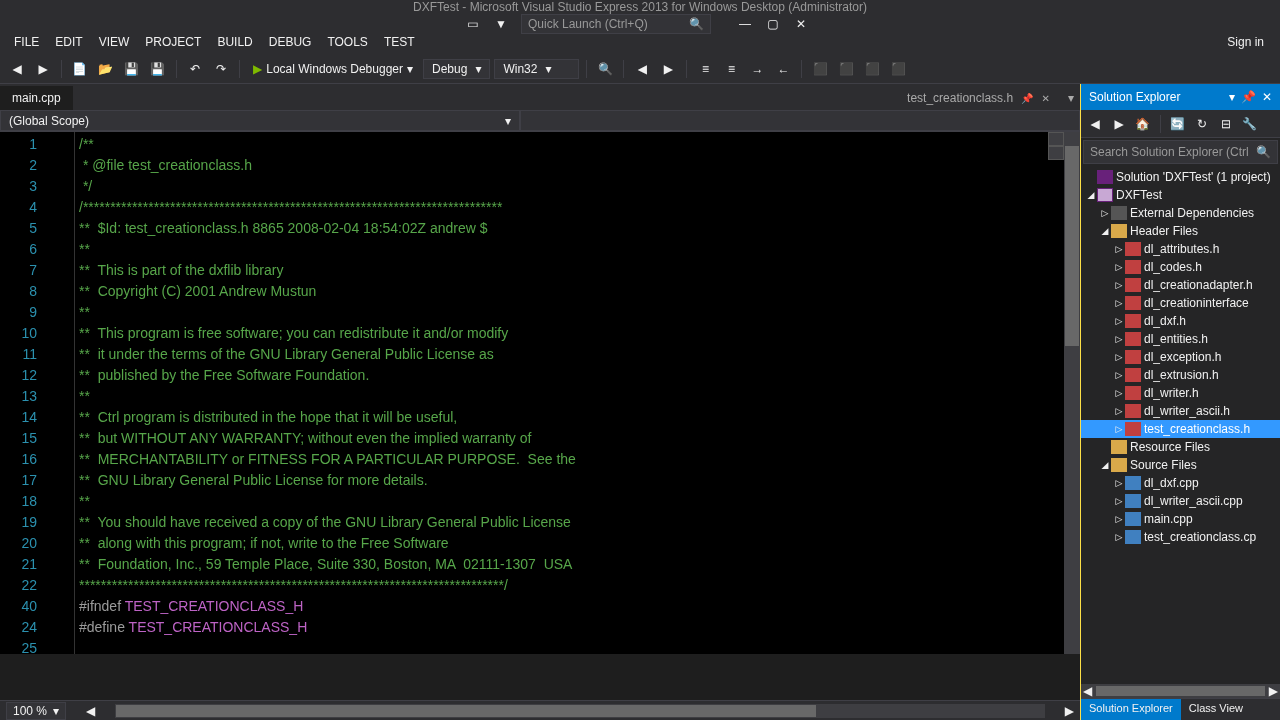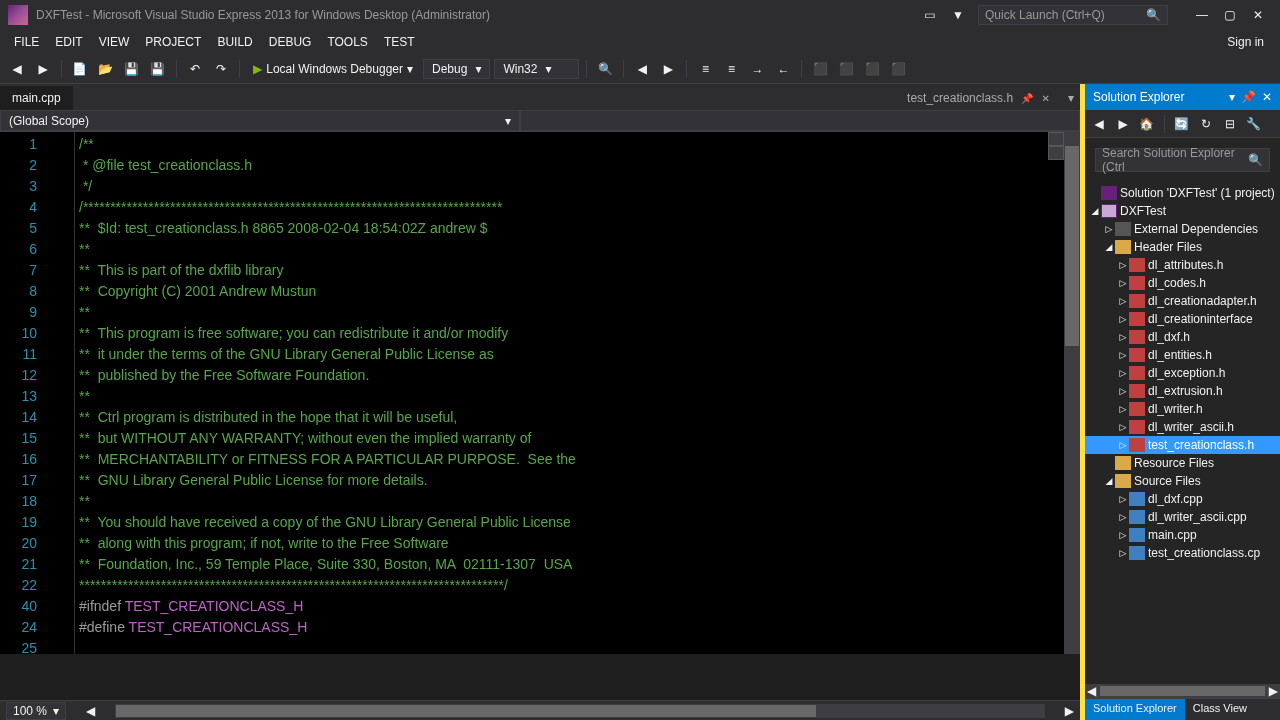"DXFTest - Microsoft Visual Studio" .titlebar { flex-direction: none -> column; padding: 0 8px -> 0 16px }
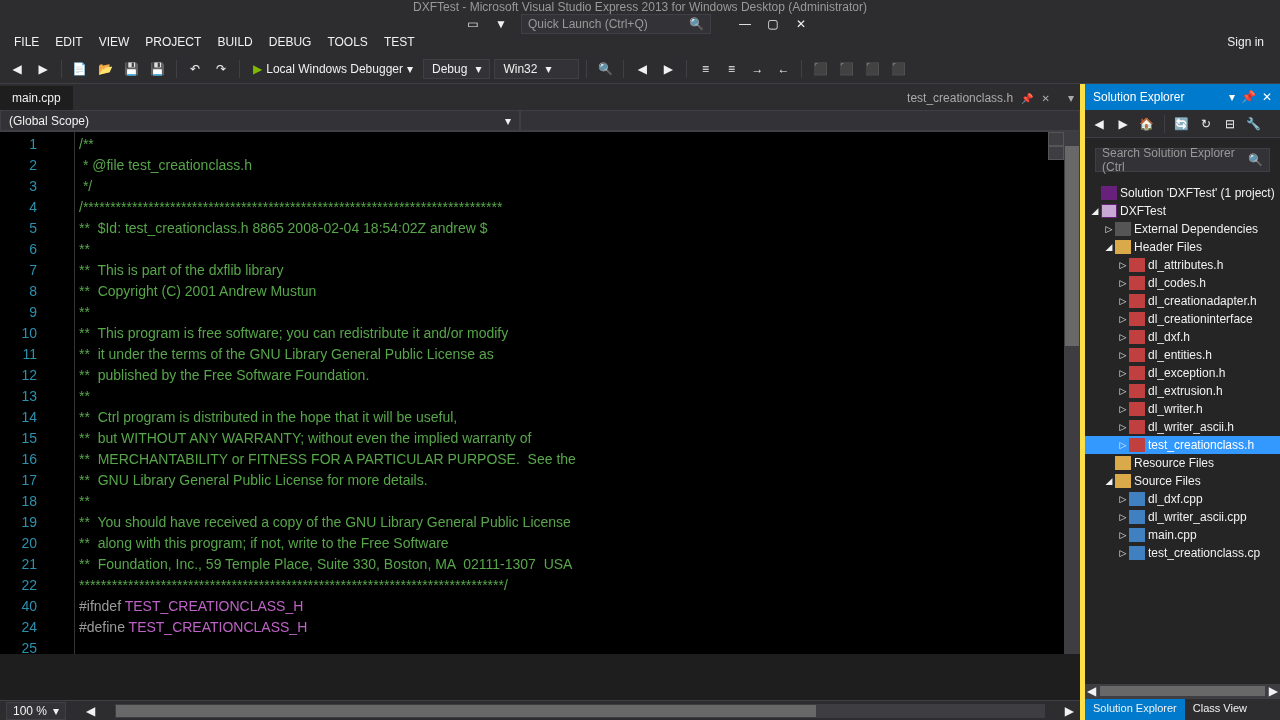"Solution Explorer" .sol-panel { border-left: 5px solid #fde047 -> 1px solid #fde047 }
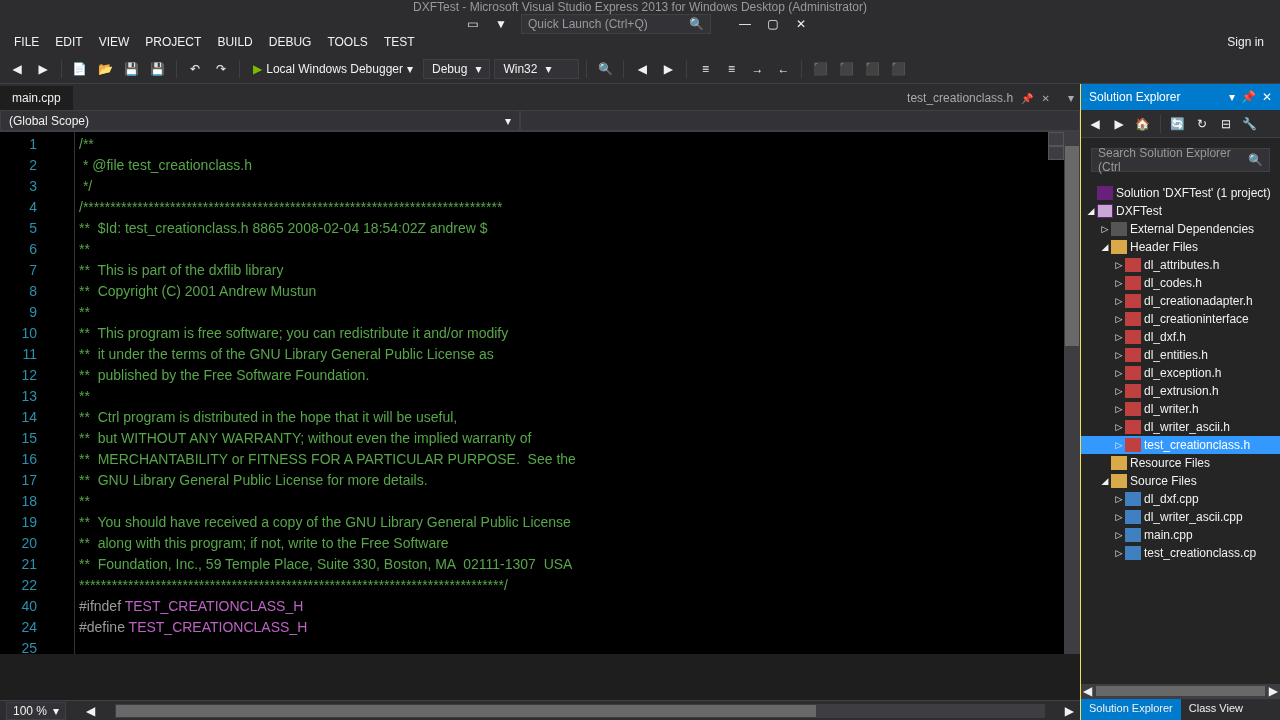"Search Solution Explorer (Ctrl" .sol-search { margin: 10px -> 2px }
